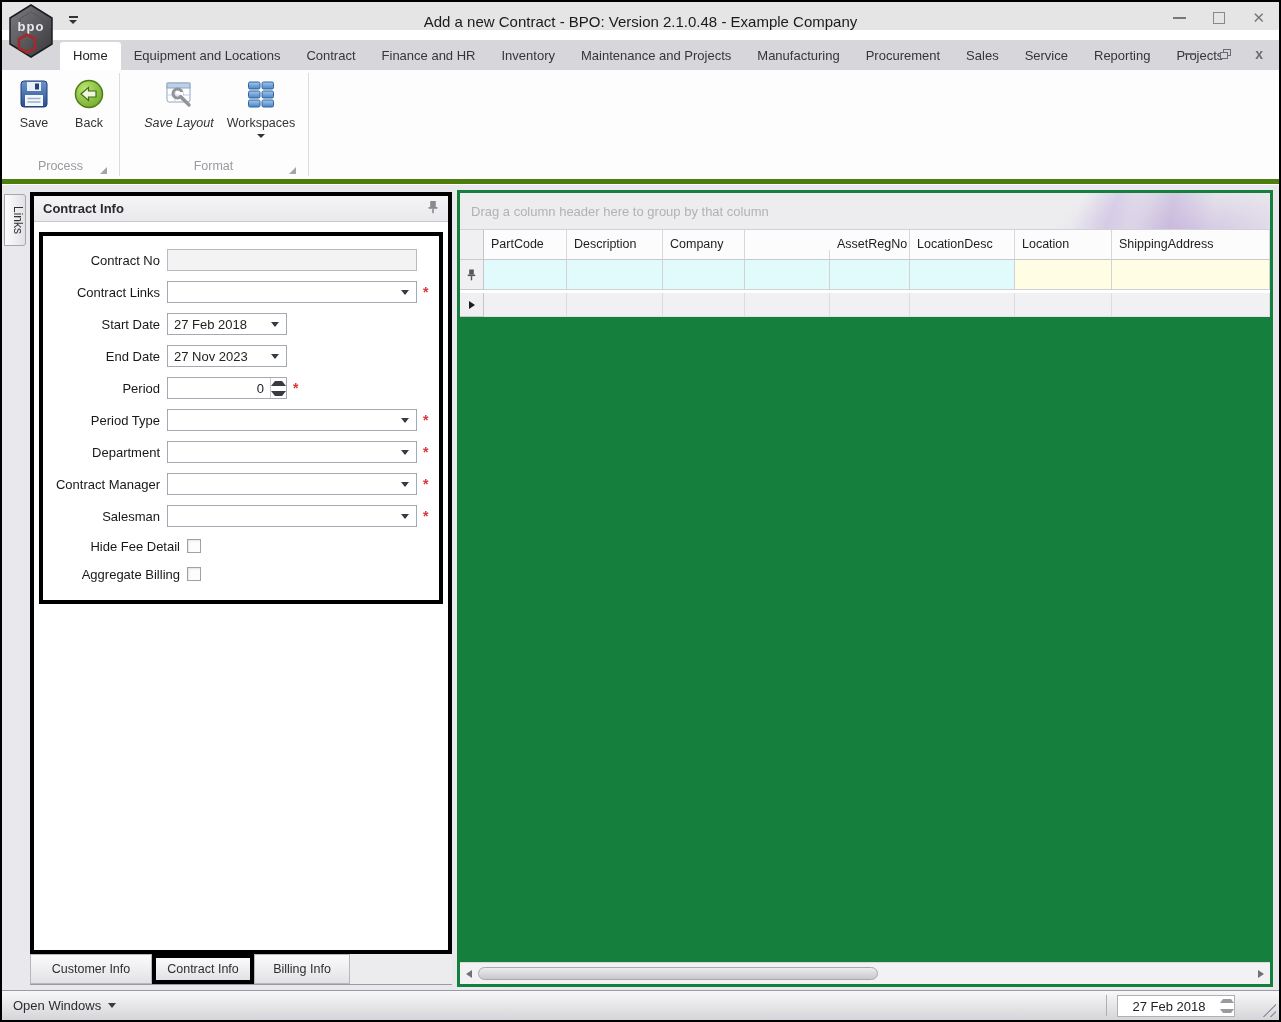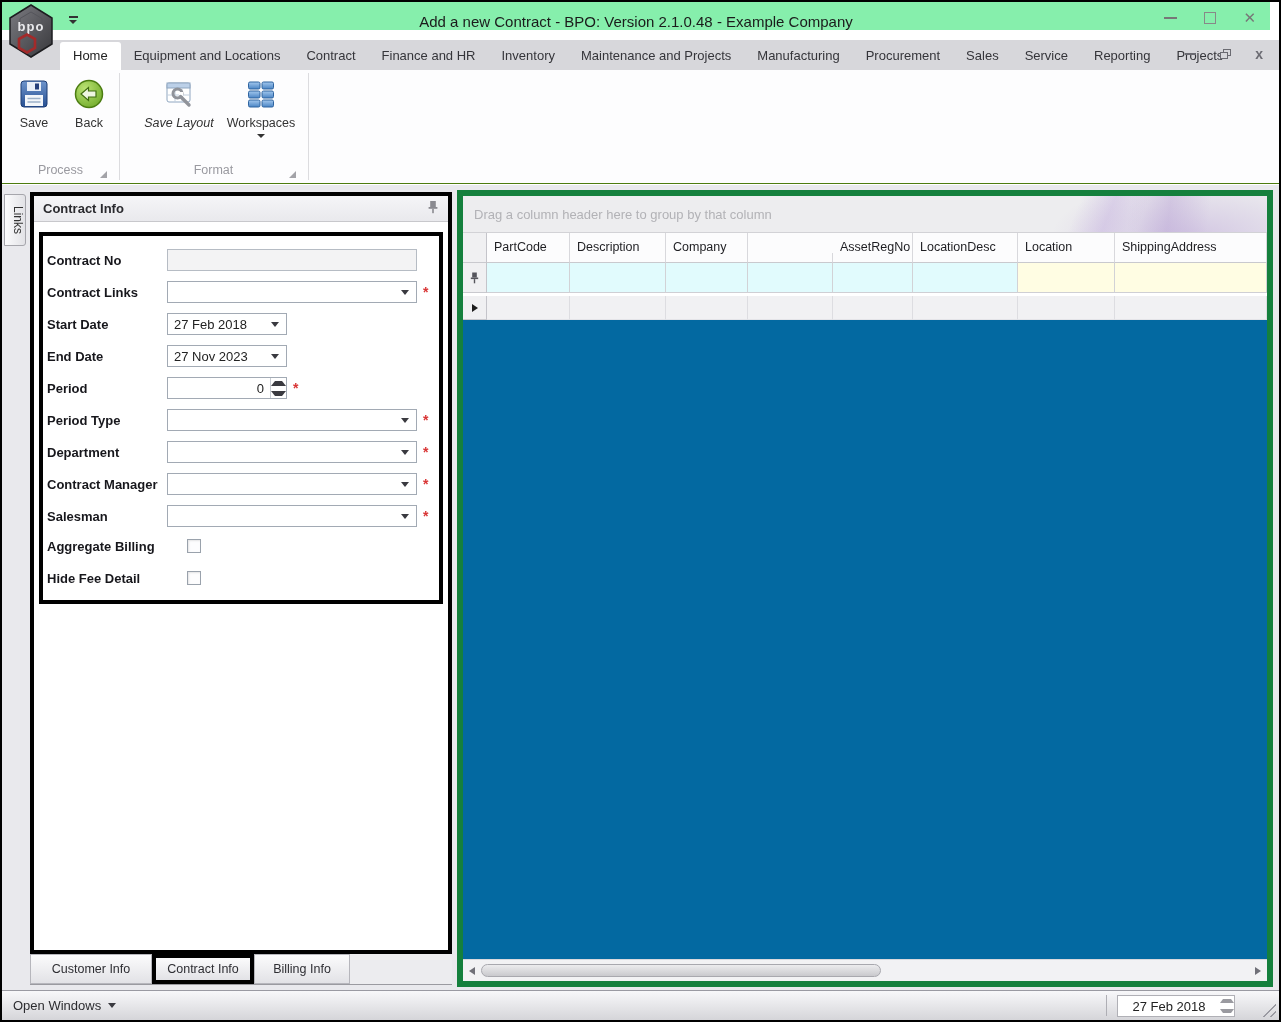"bpo" .titlebar { background: #86efac -> #e5e5e5; right: 9px -> 0 }
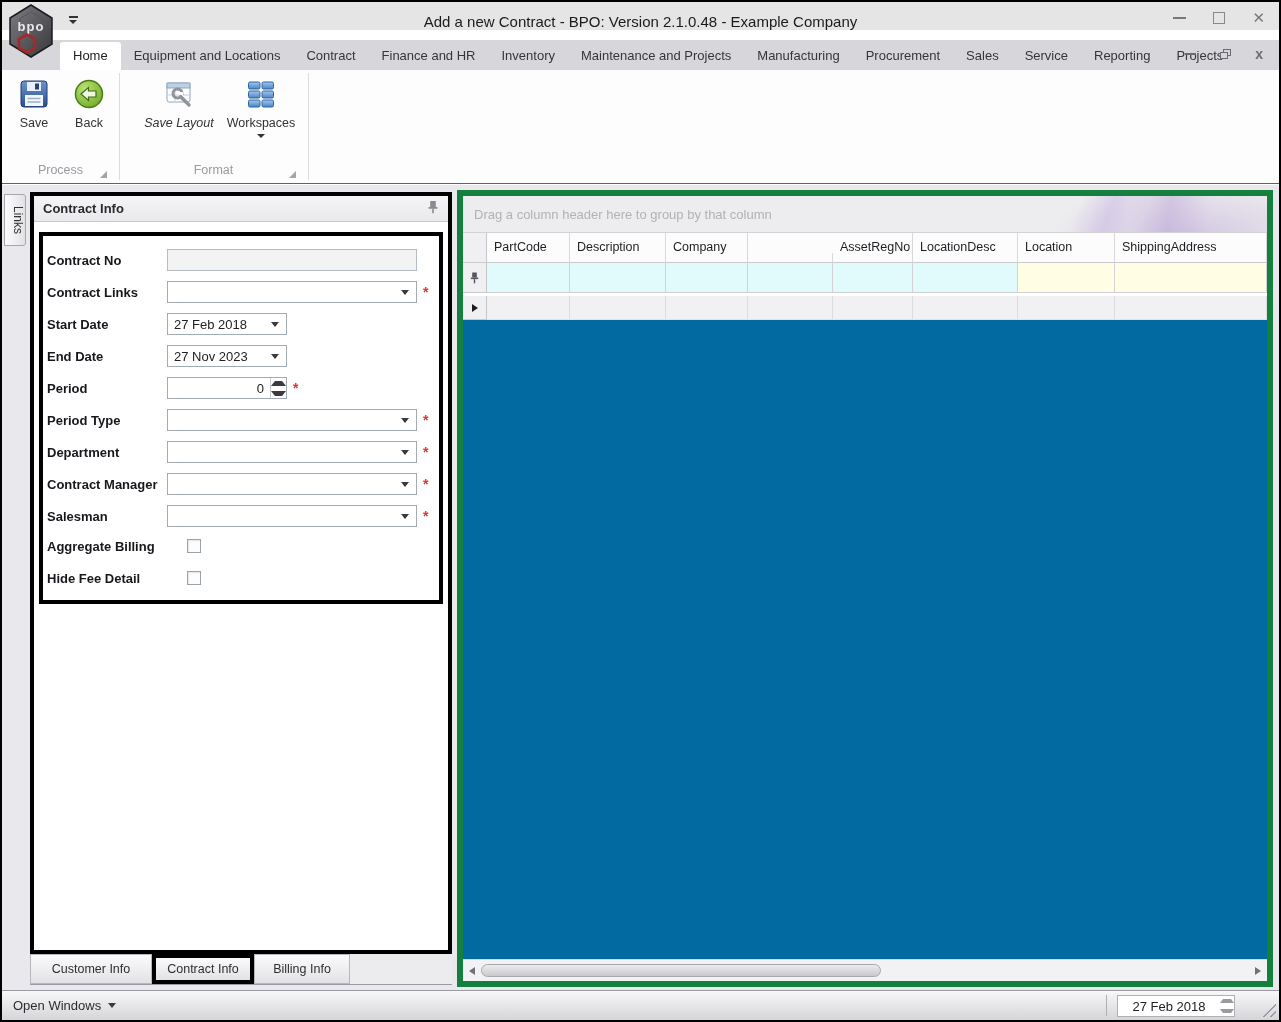"Save" .ribbon { border-bottom: 1px solid #4d7c0f -> 5px solid #4d7c0f }
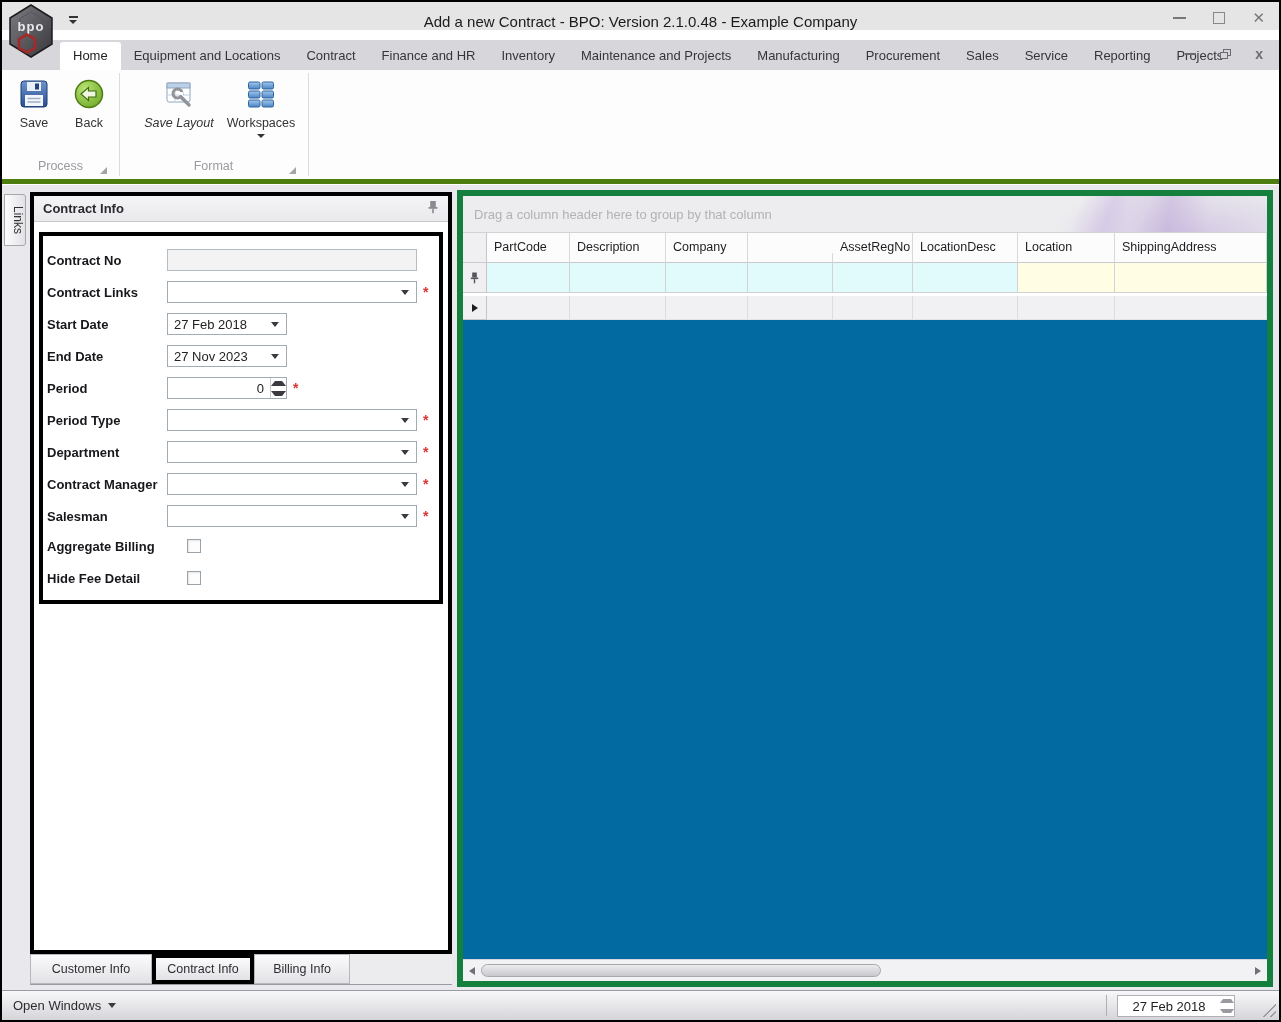"Drag a column header here" .right-panel { background: #0369a1 -> #15803d; border: 6px solid #15803d -> 3px solid #15803d }
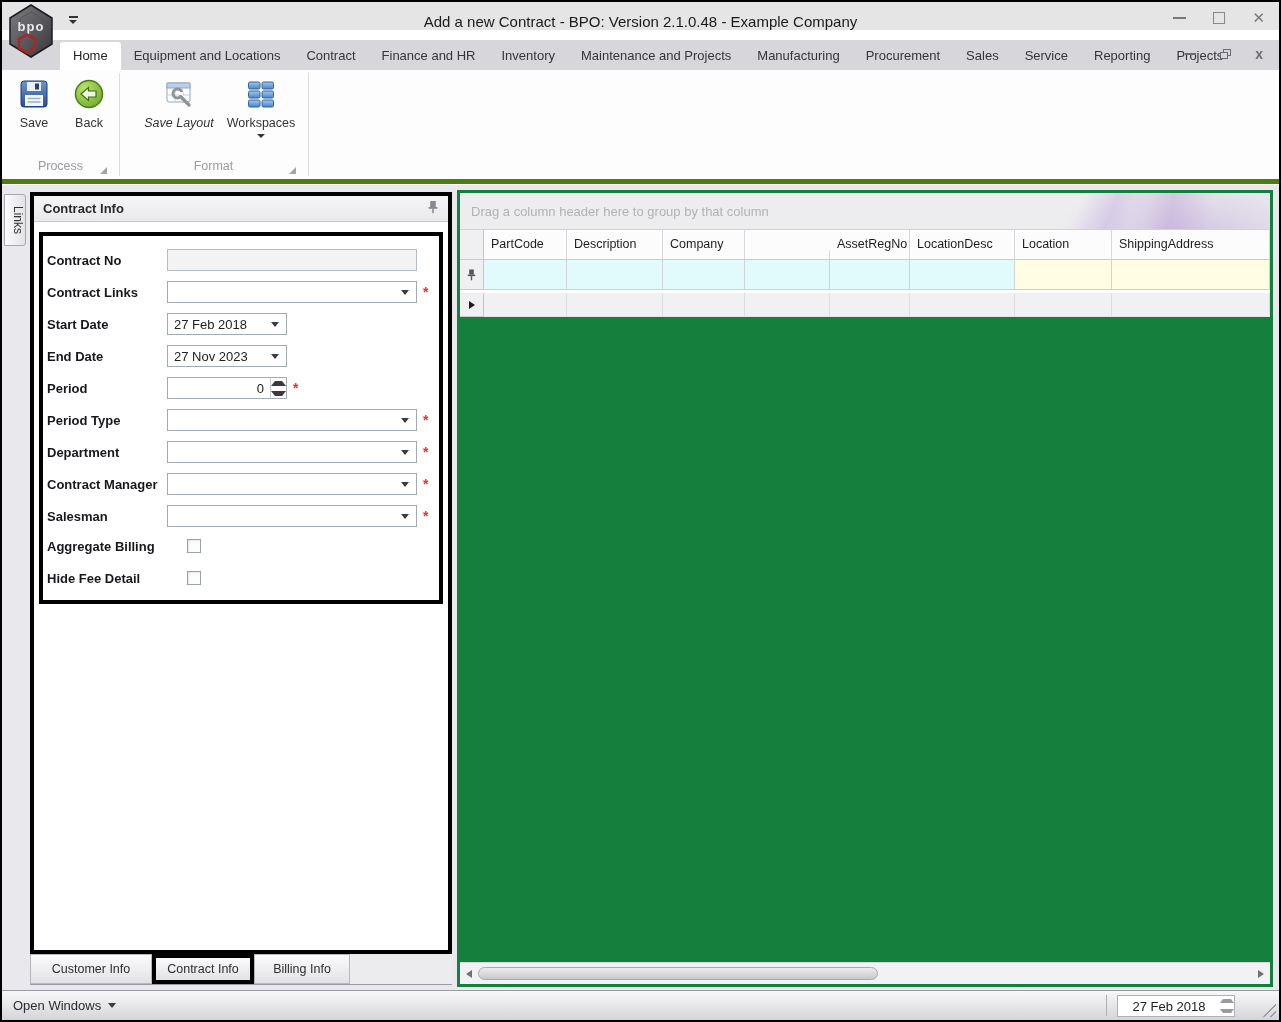"Contract No" .flabel { font-weight: bold -> normal; text-align: left -> right }
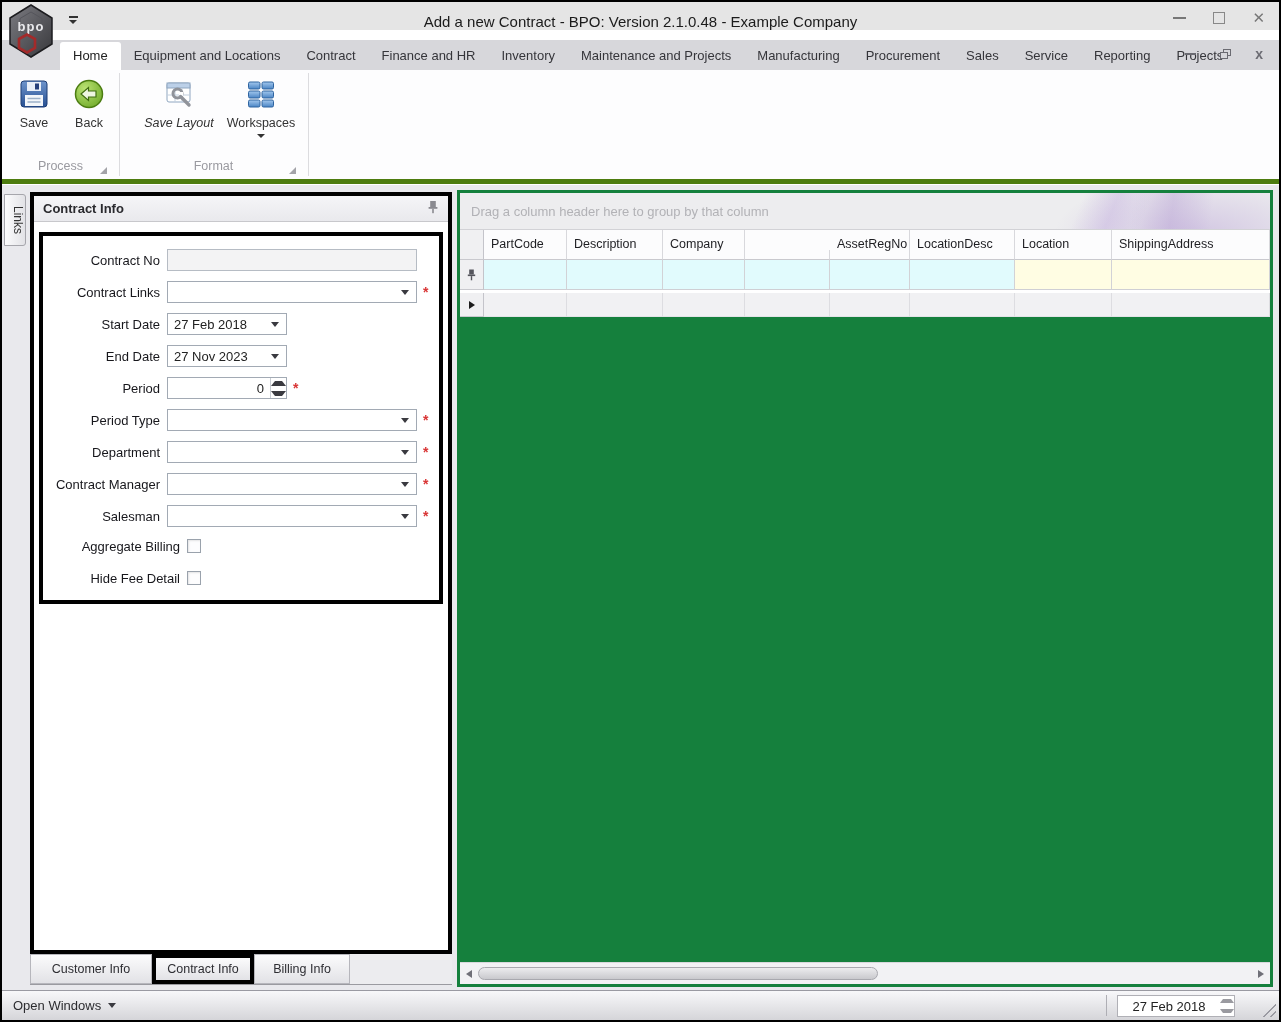"Aggregate Billing" div.frow { order: before "Hide Fee Detail" -> after "Hide Fee Detail" }
